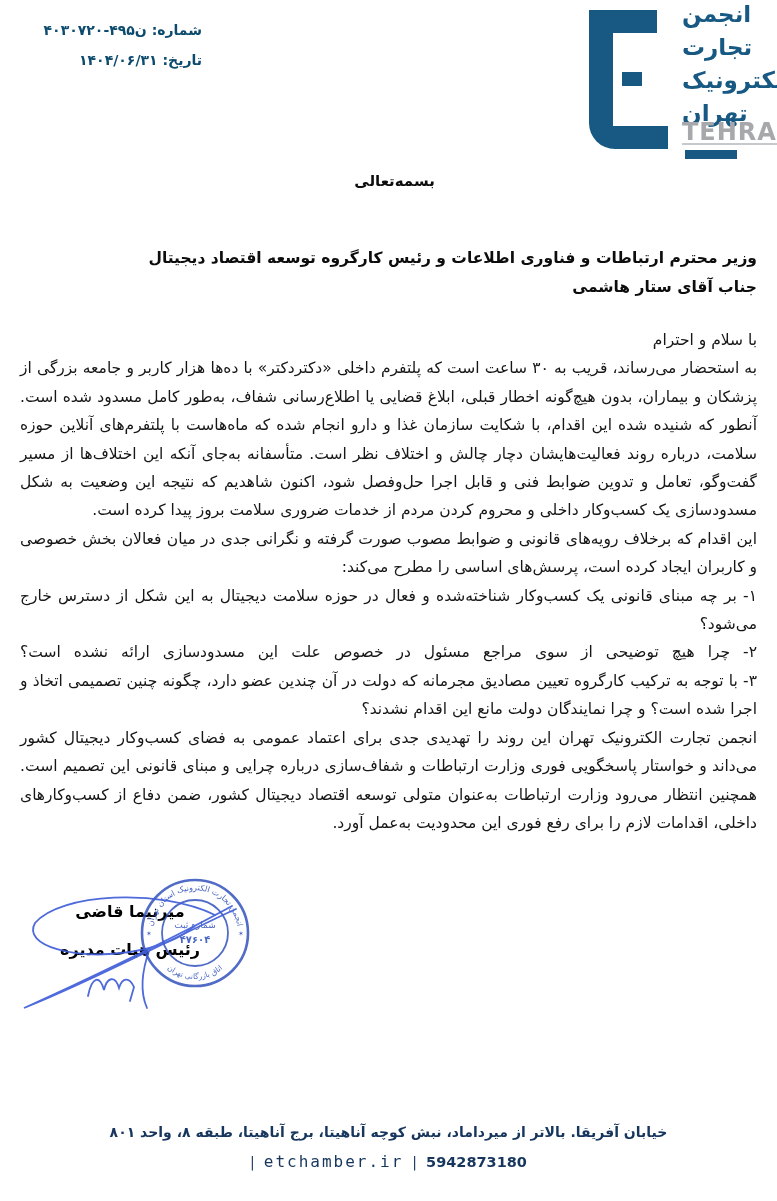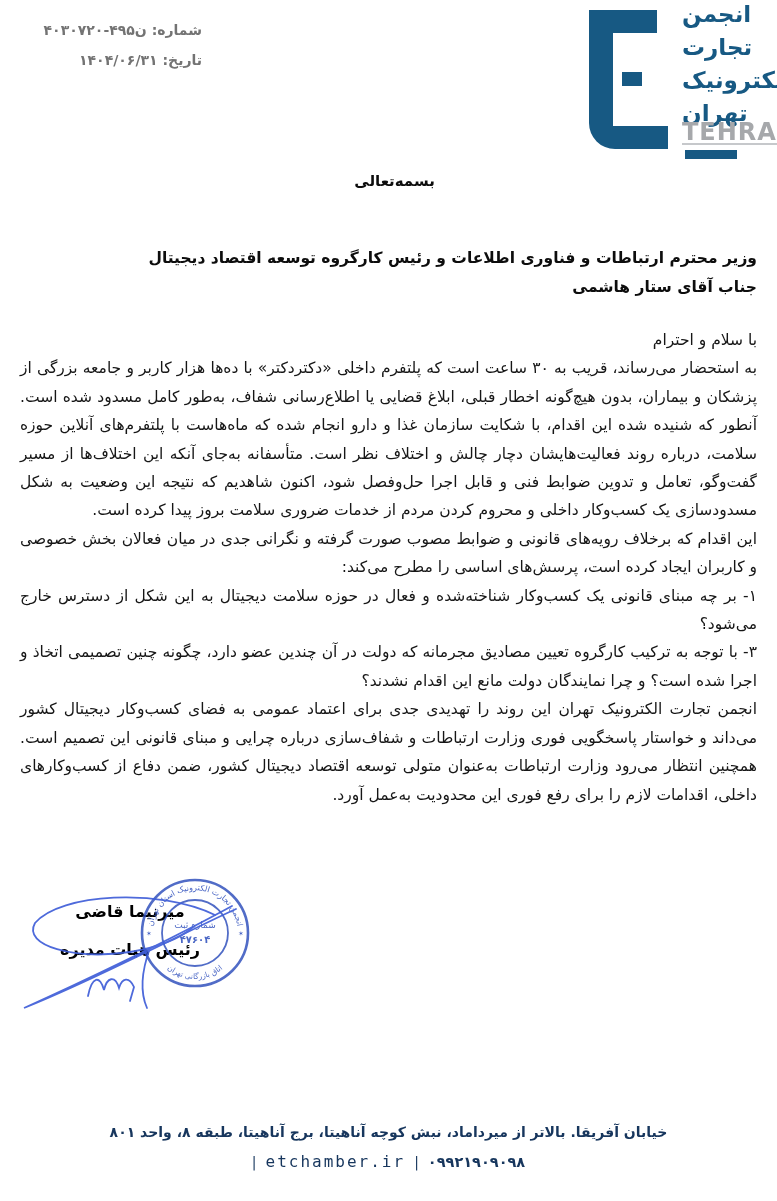"شماره: ن۴۹۵-۴۰۳۰۷۲۰" .meta { color: #737373 -> #0c4a6e }
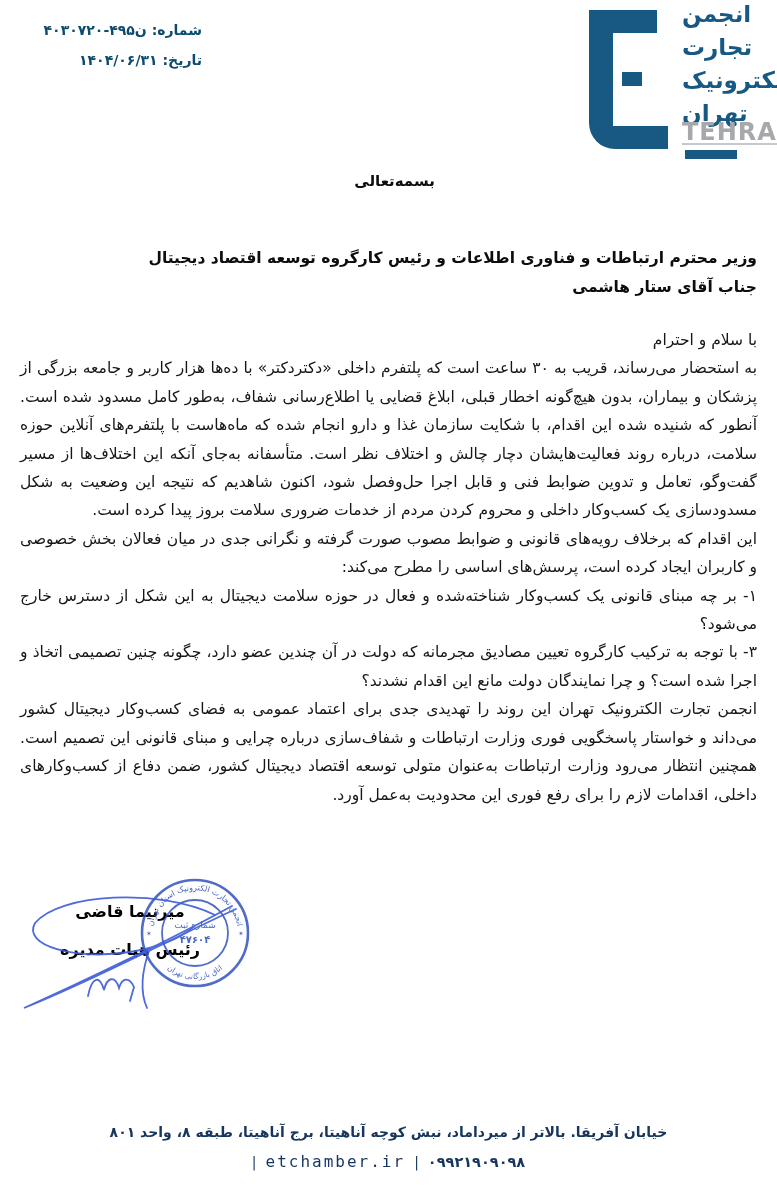"۲- چرا هیچ توضیحی از" p.q-stretch { html: none -> <p>۲- چرا هیچ توضیحی از سوی مراجع مسئول در خصوص علت این مسدودسازی ارائه نشده است؟</p> }
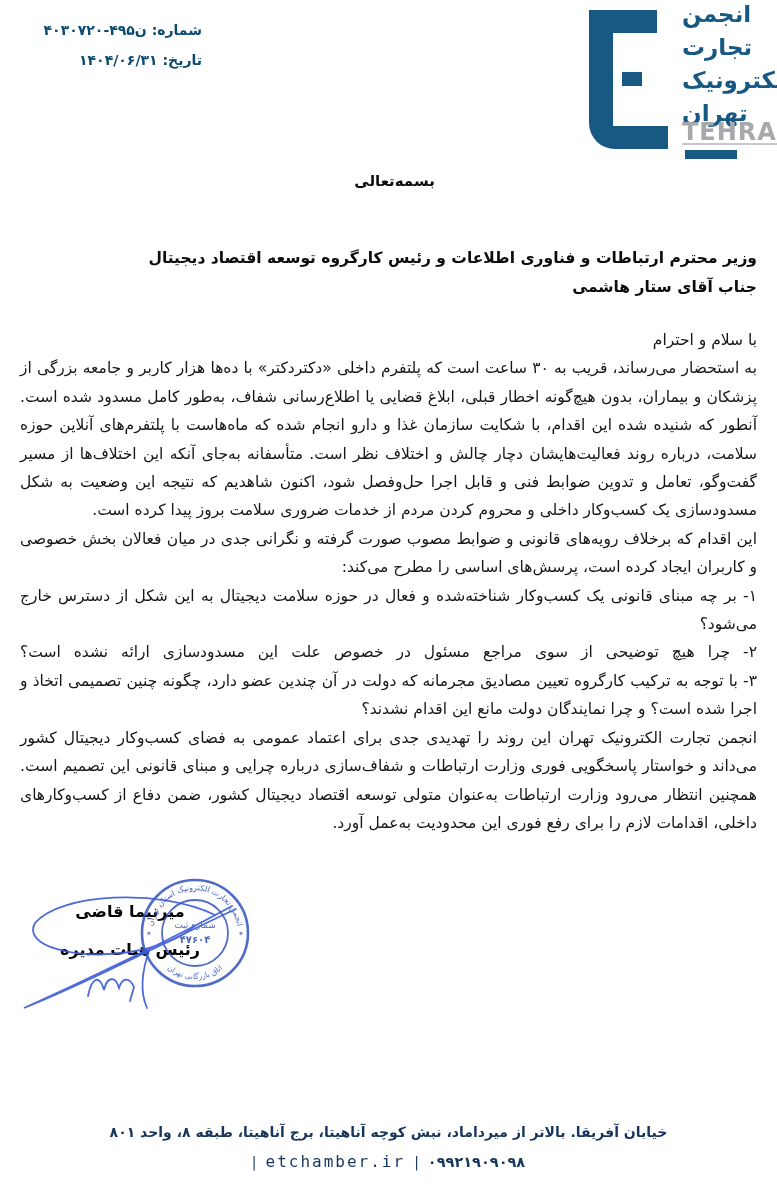"۰۹۹۲۱۹۰۹۰۹۸" span.fc-phone { text: ۰۹۹۲۱۹۰۹۰۹۸ -> 5942873180 }
